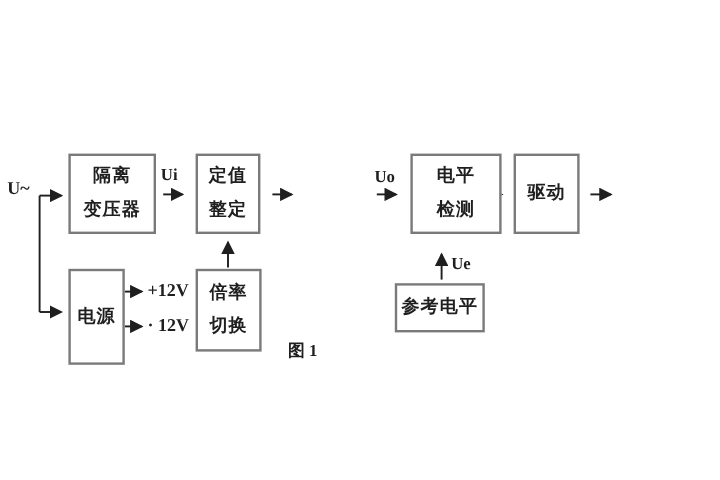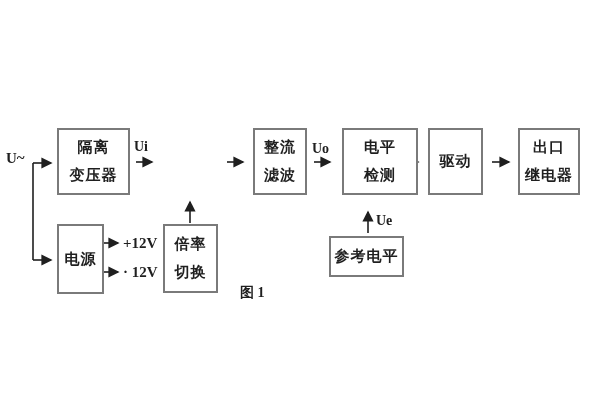"定值" div.block { html: none -> <div> <span>定值</span> <span>整定</span> </div> }
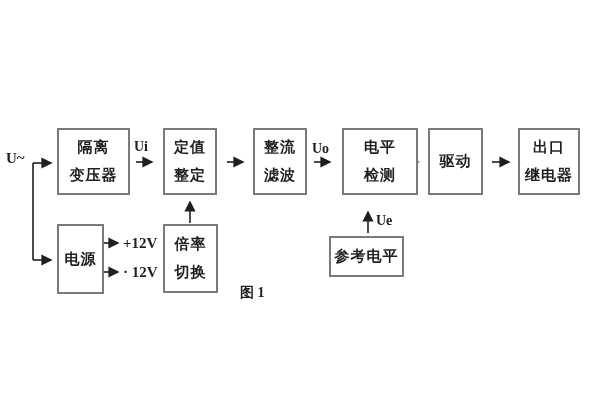"整流" div.block { html: <div> <span>整流</span> <span>滤波</span> </div> -> none }
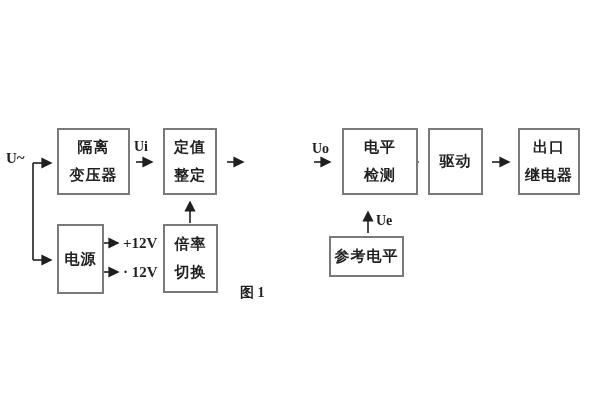"出口" div.block { html: <div> <span>出口</span> <span>继电器</span> </div> -> none }
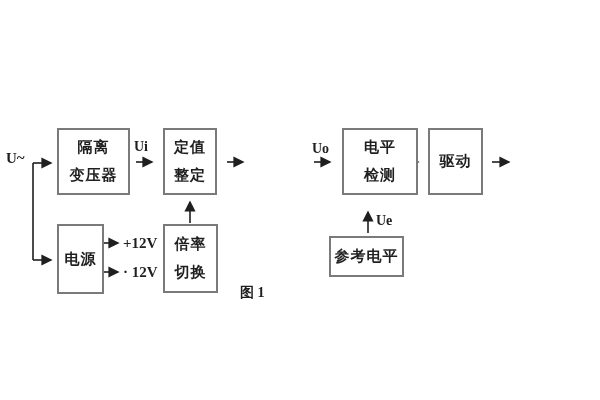"电源" div.block { height: 70px -> 80px }
